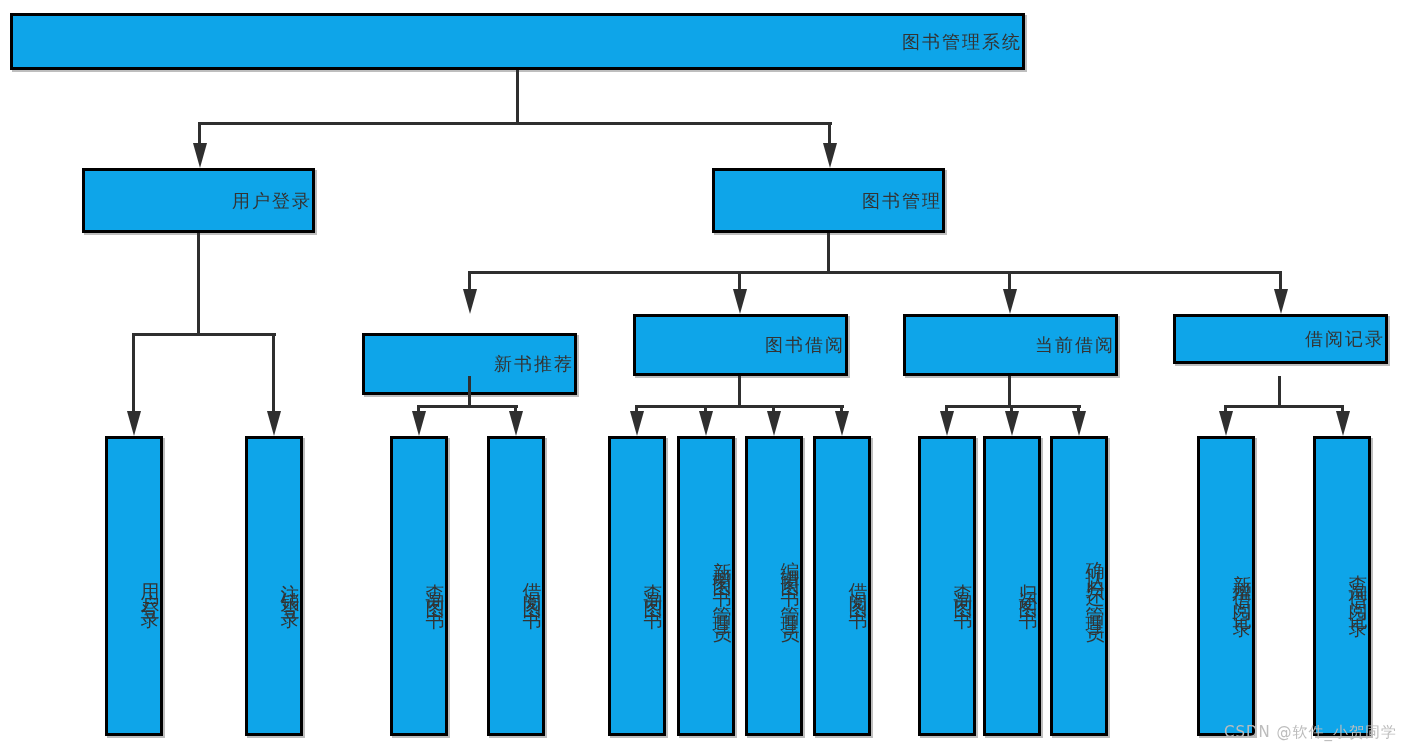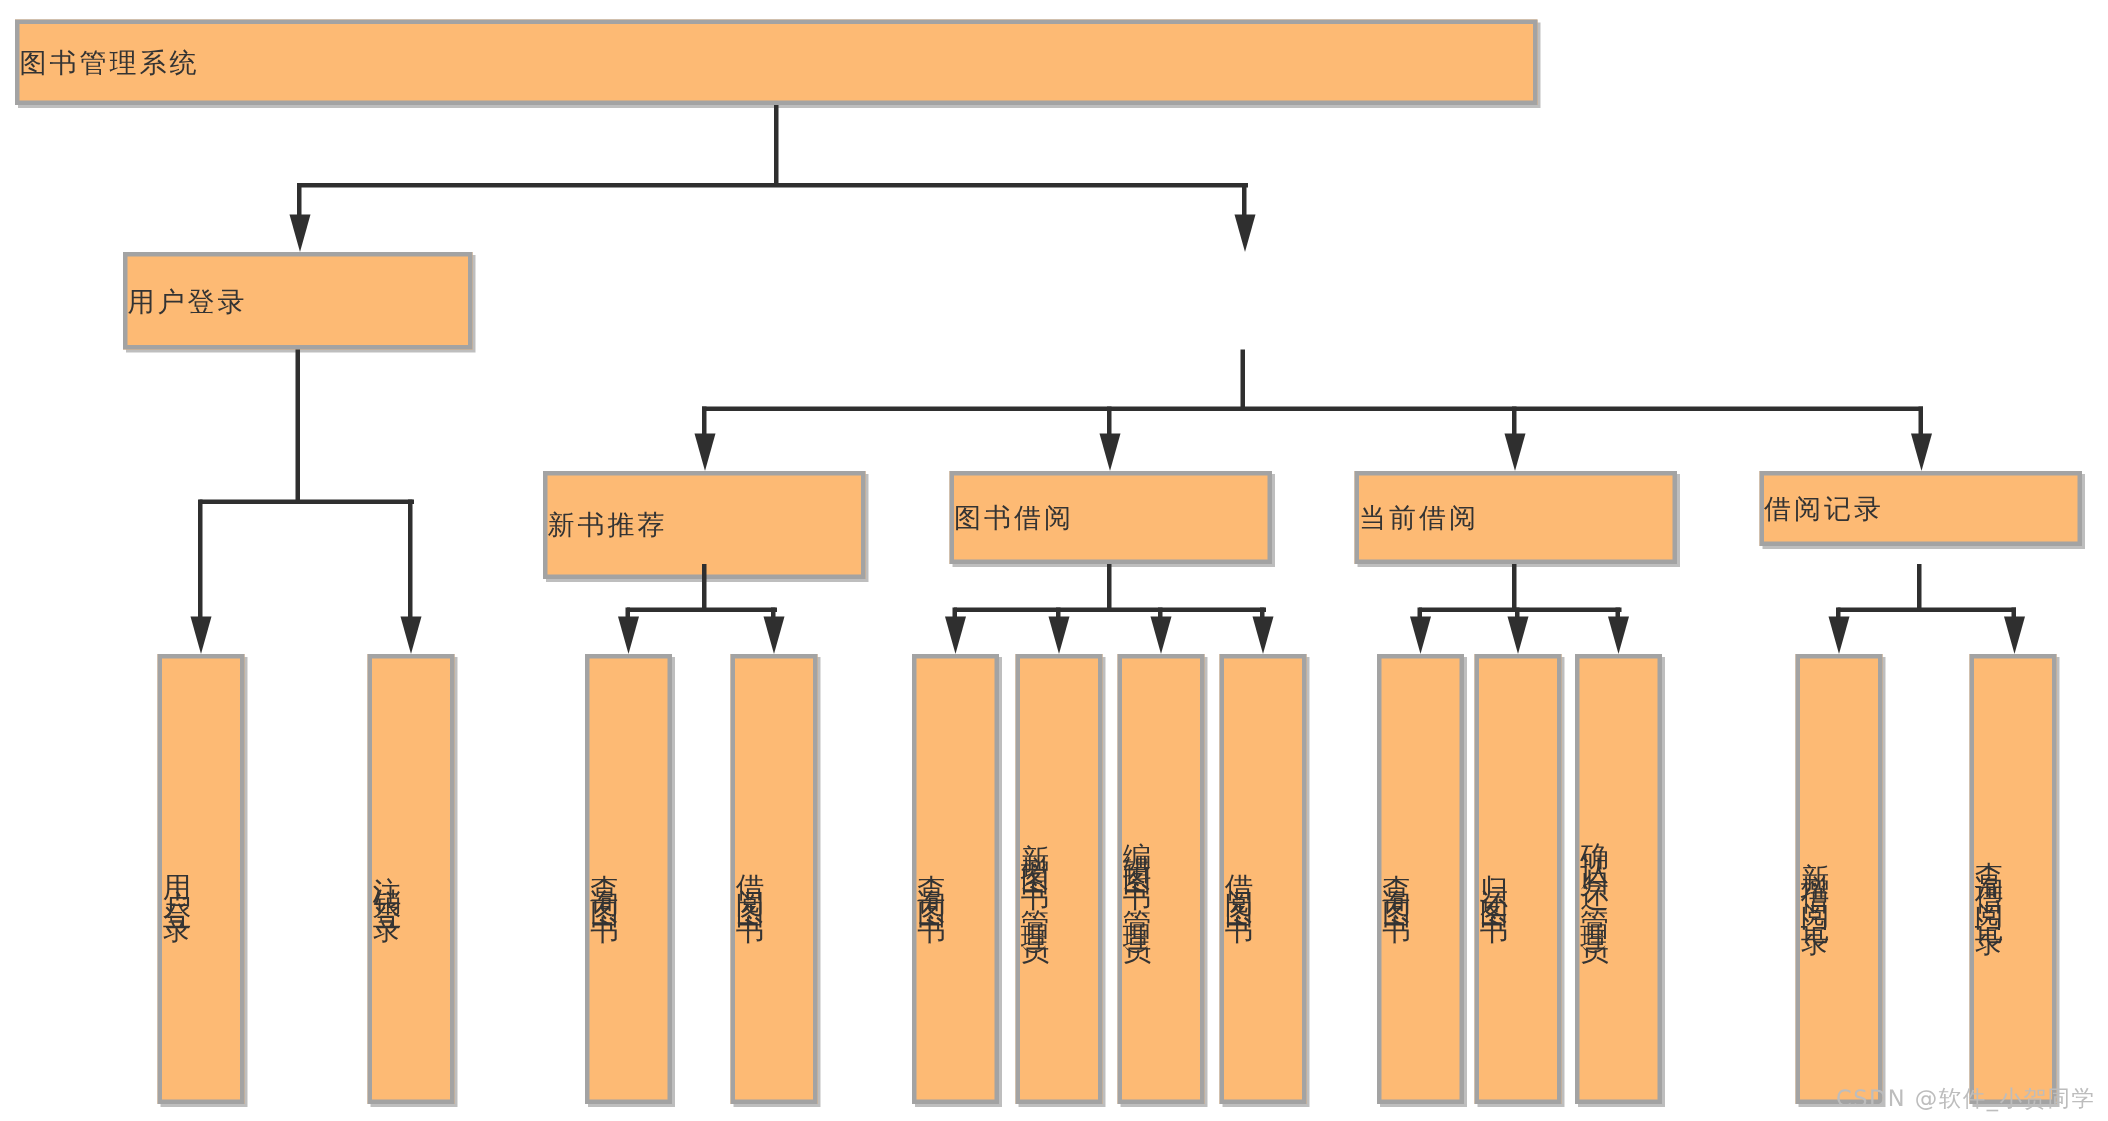"图书管理系统" .box { background: #fdba74 -> #0ea5e9; border: 3px solid #a3a3a3 -> 3px solid #000000; justify-content: flex-start -> flex-end }
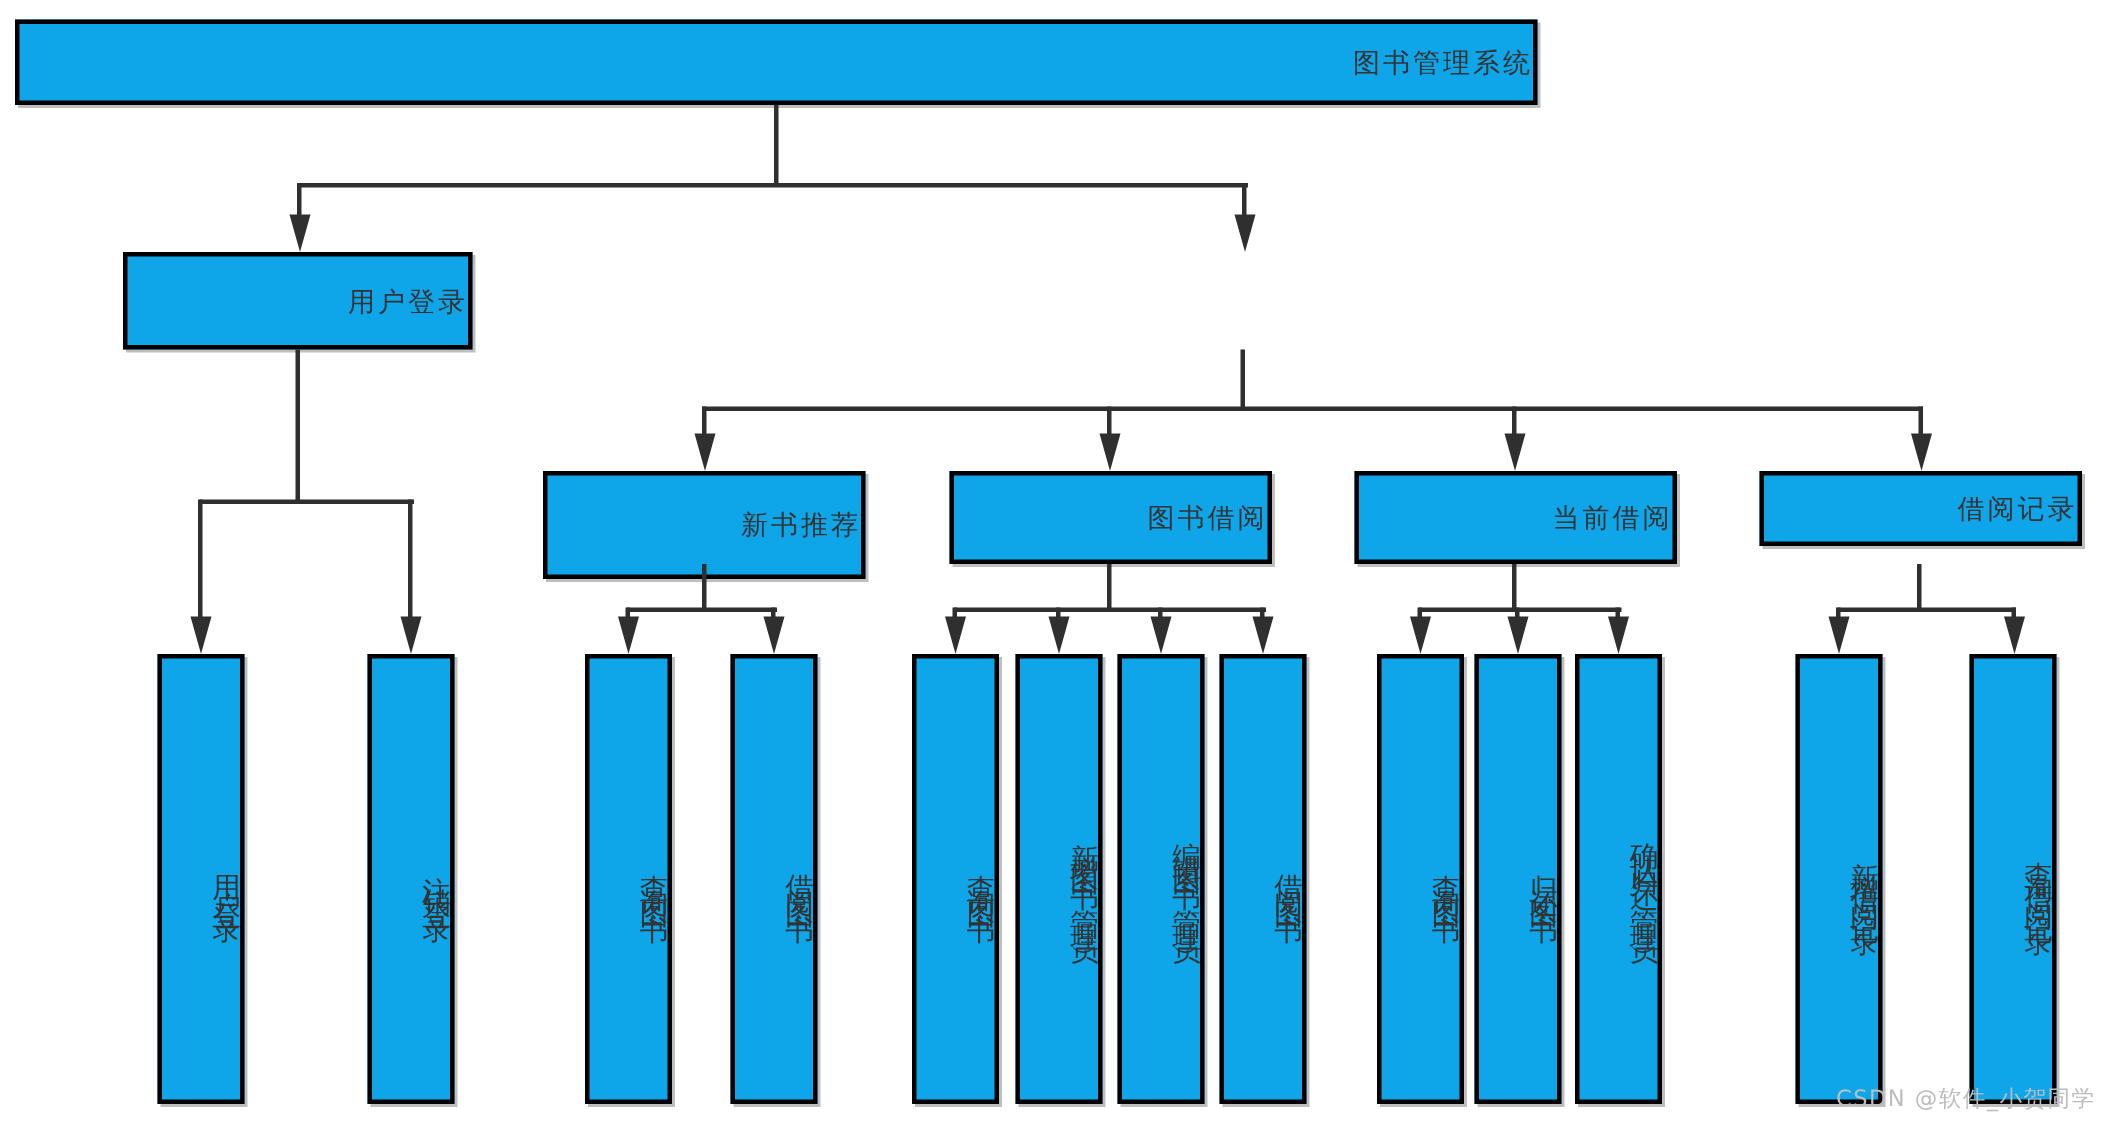"图书管理" div.box { html: none -> <div> <span>图书管理</span> </div> }
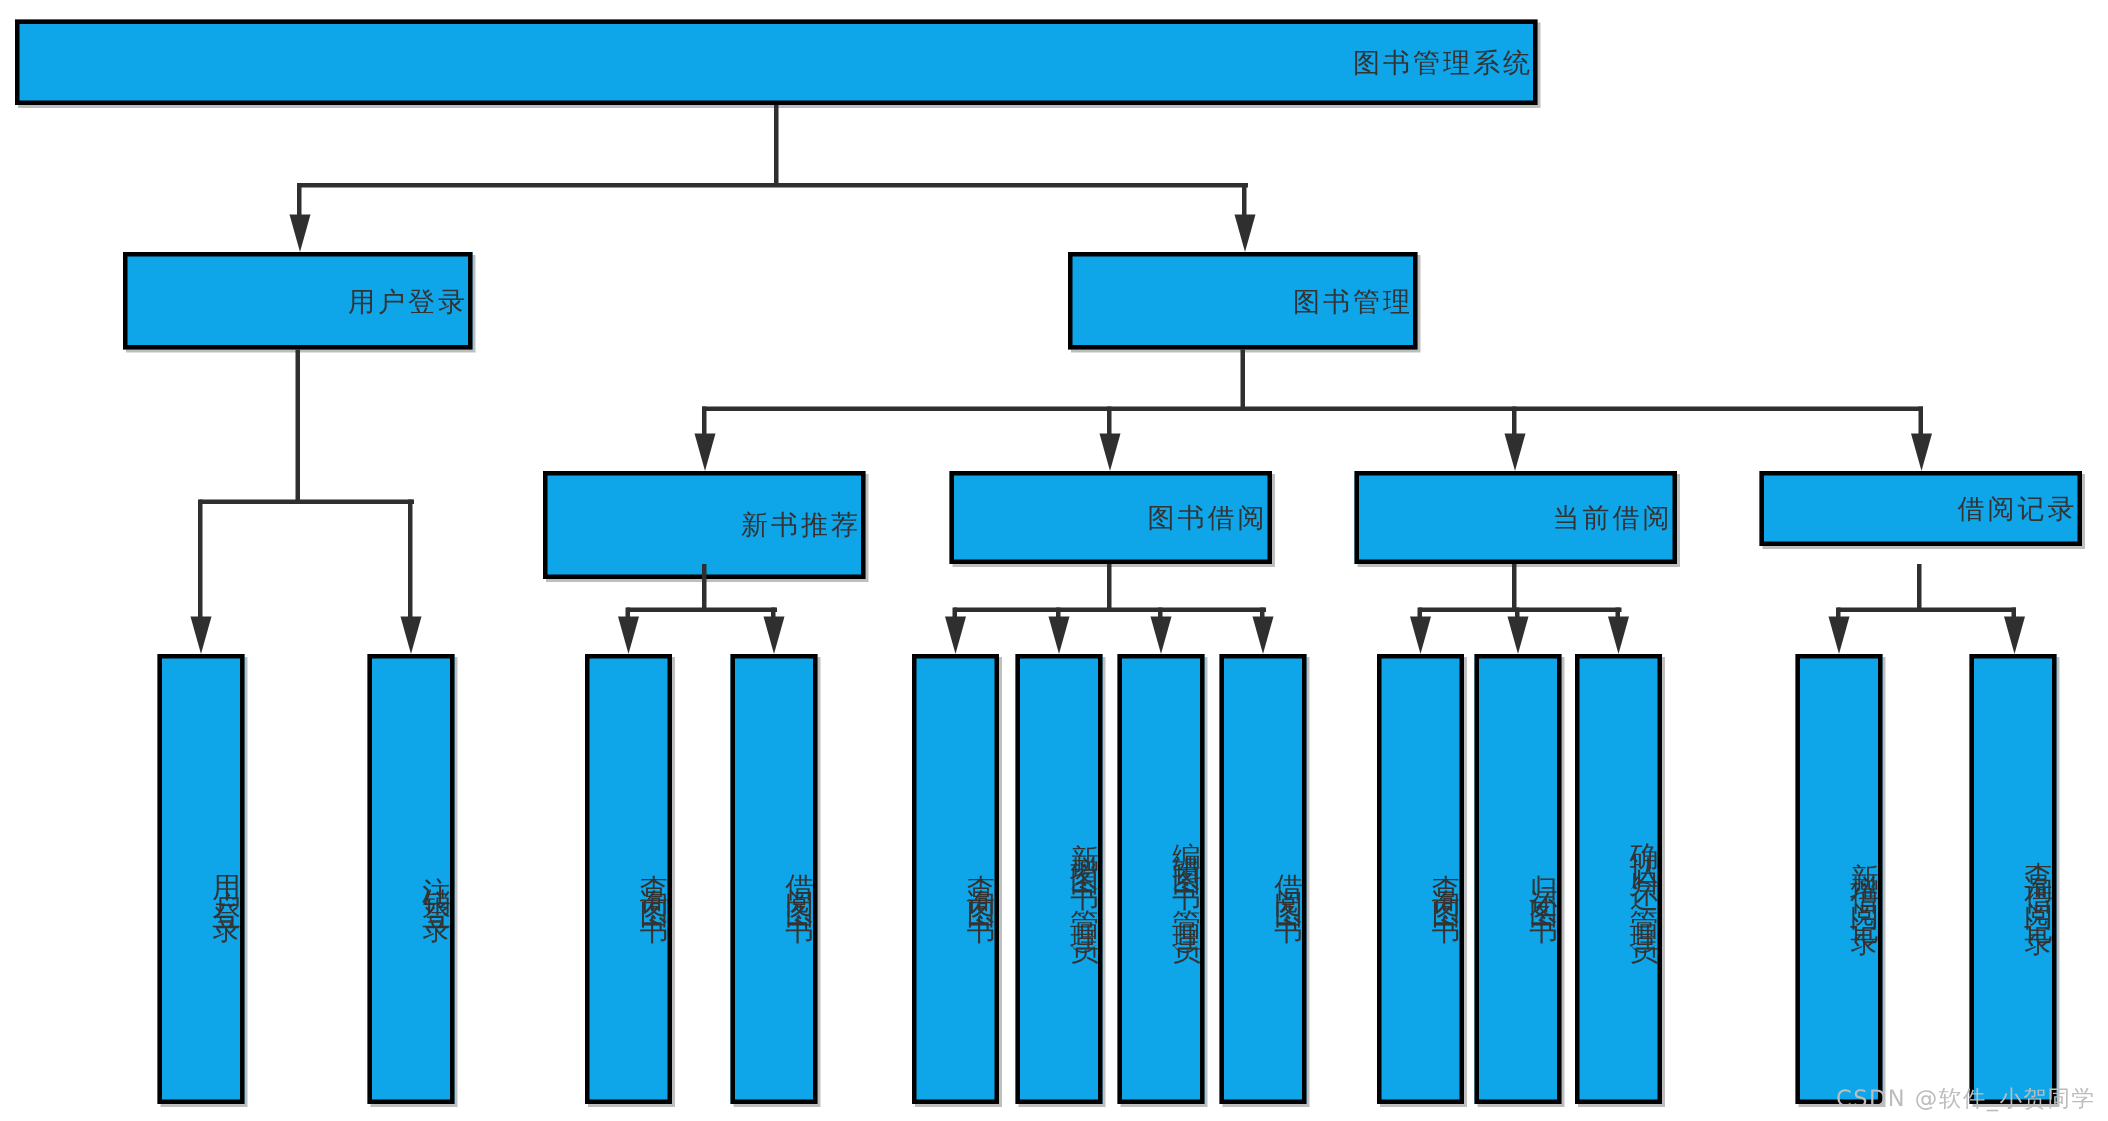"新书推荐" div.box { height: 72px -> 62px; top: 314px -> 333px }
